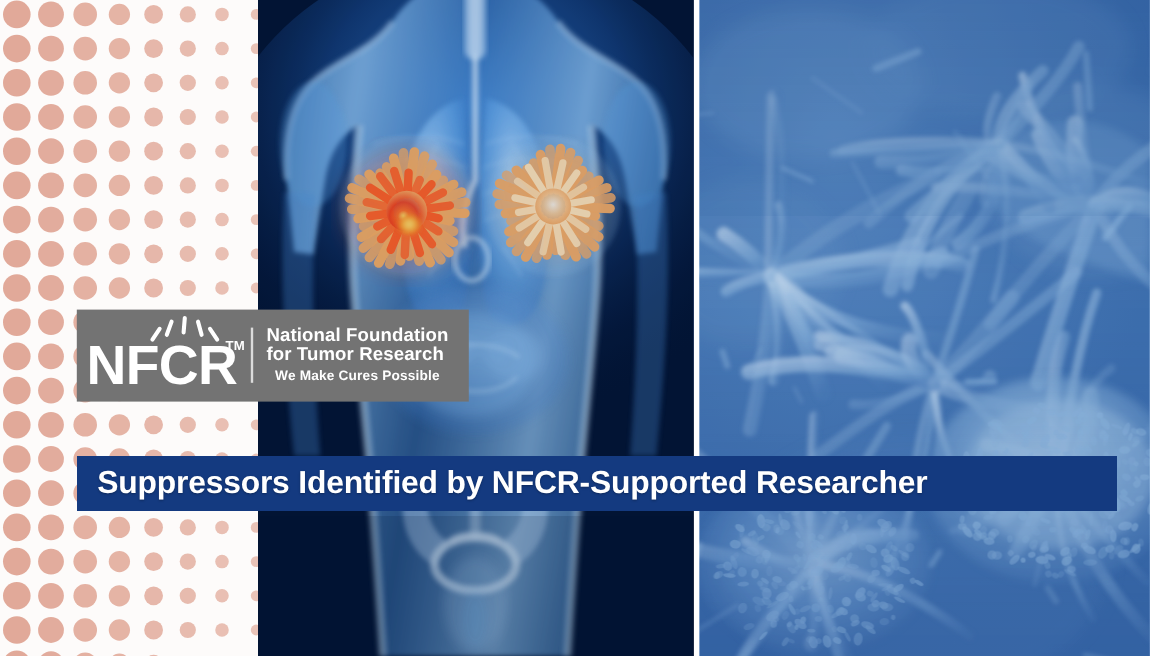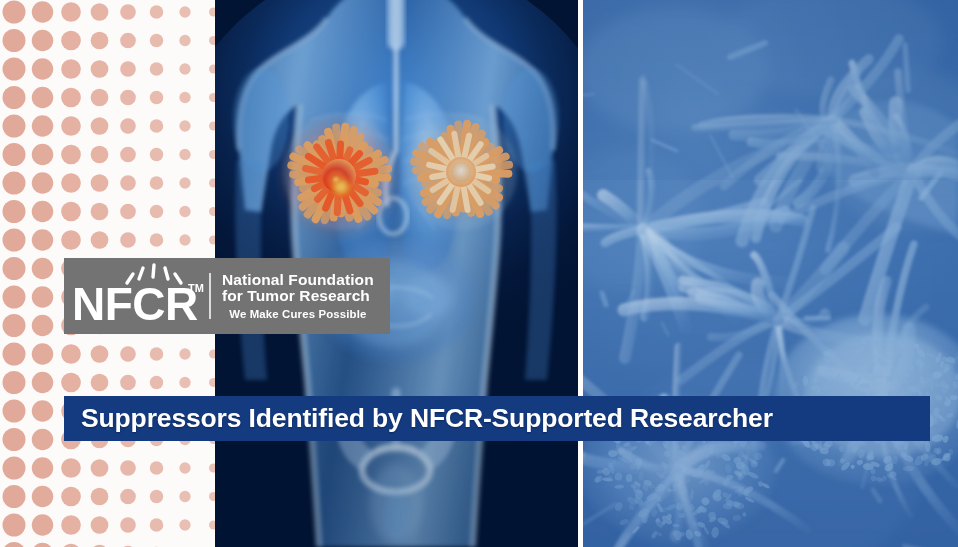"Suppressors Identified by NFCR-Supported" #headline-line-2 { margin-top: 16px -> none }
